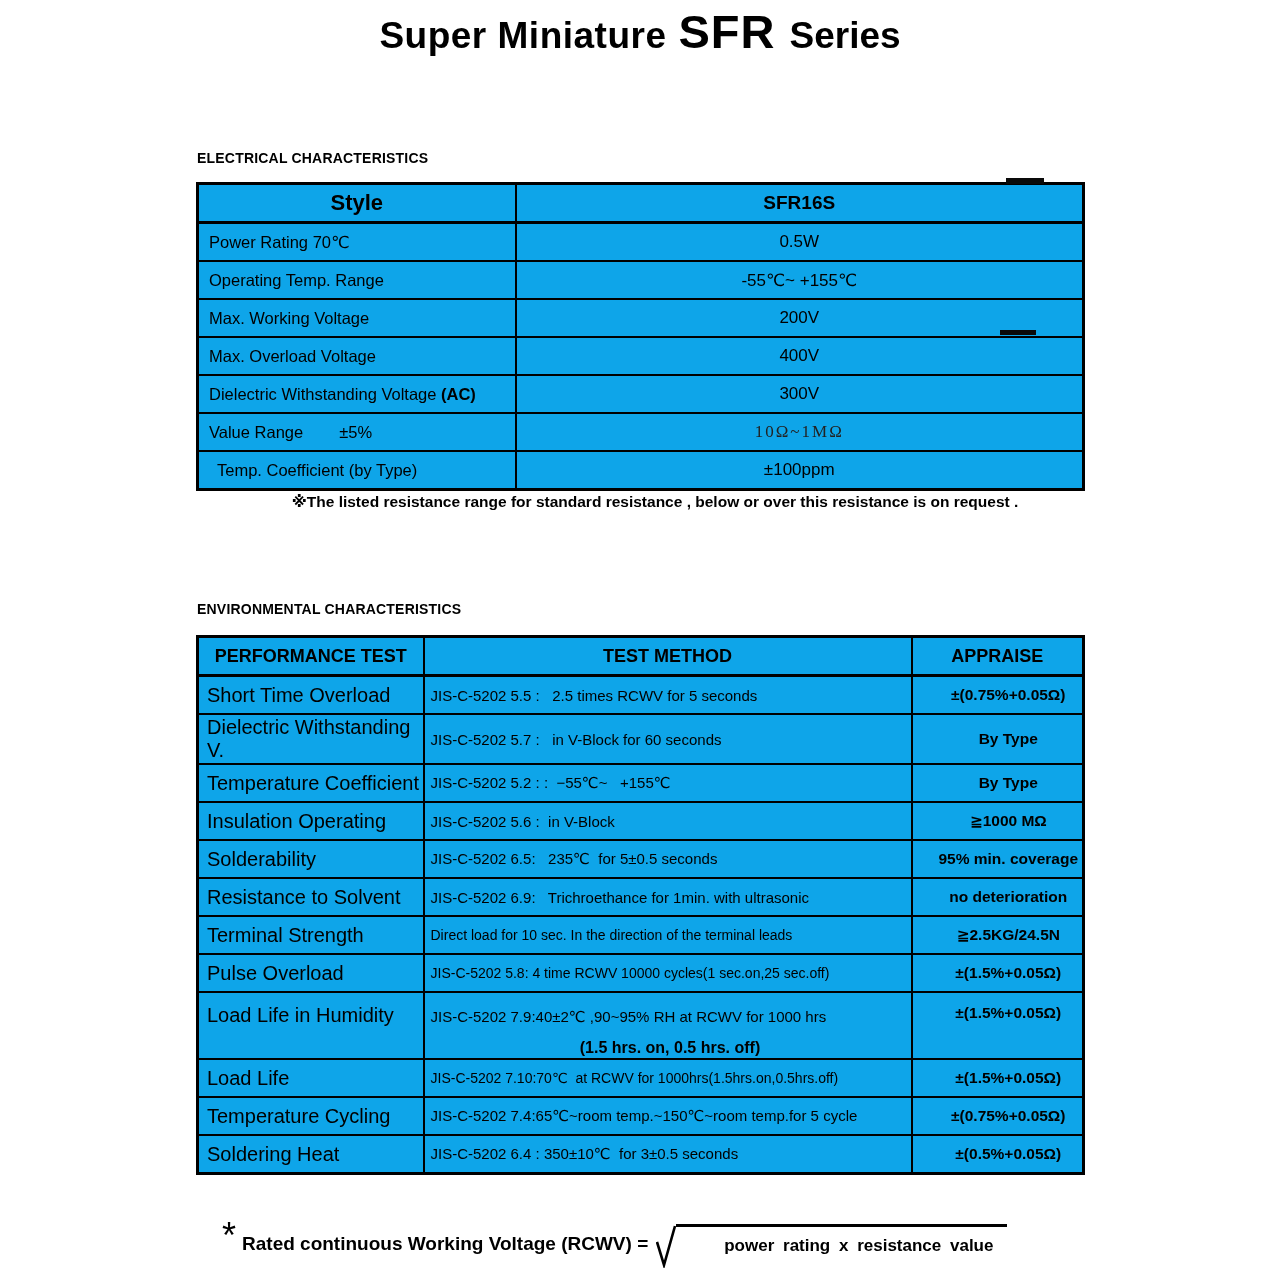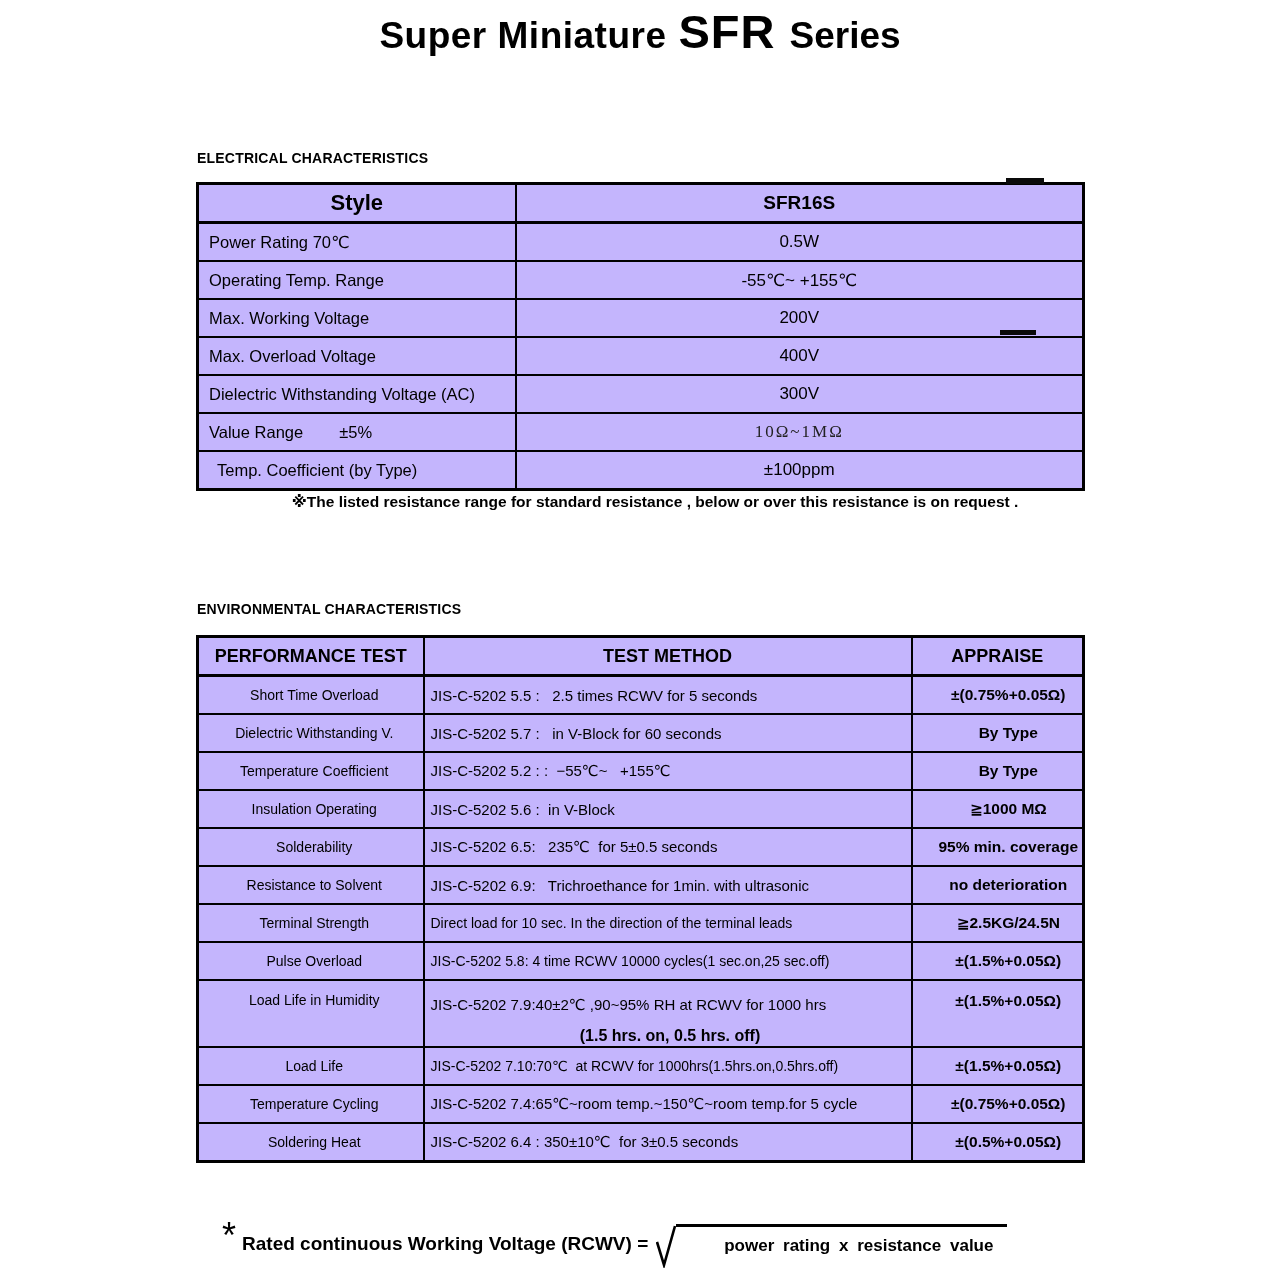"Style" table { background: #c4b5fd -> #0ea5e9 }
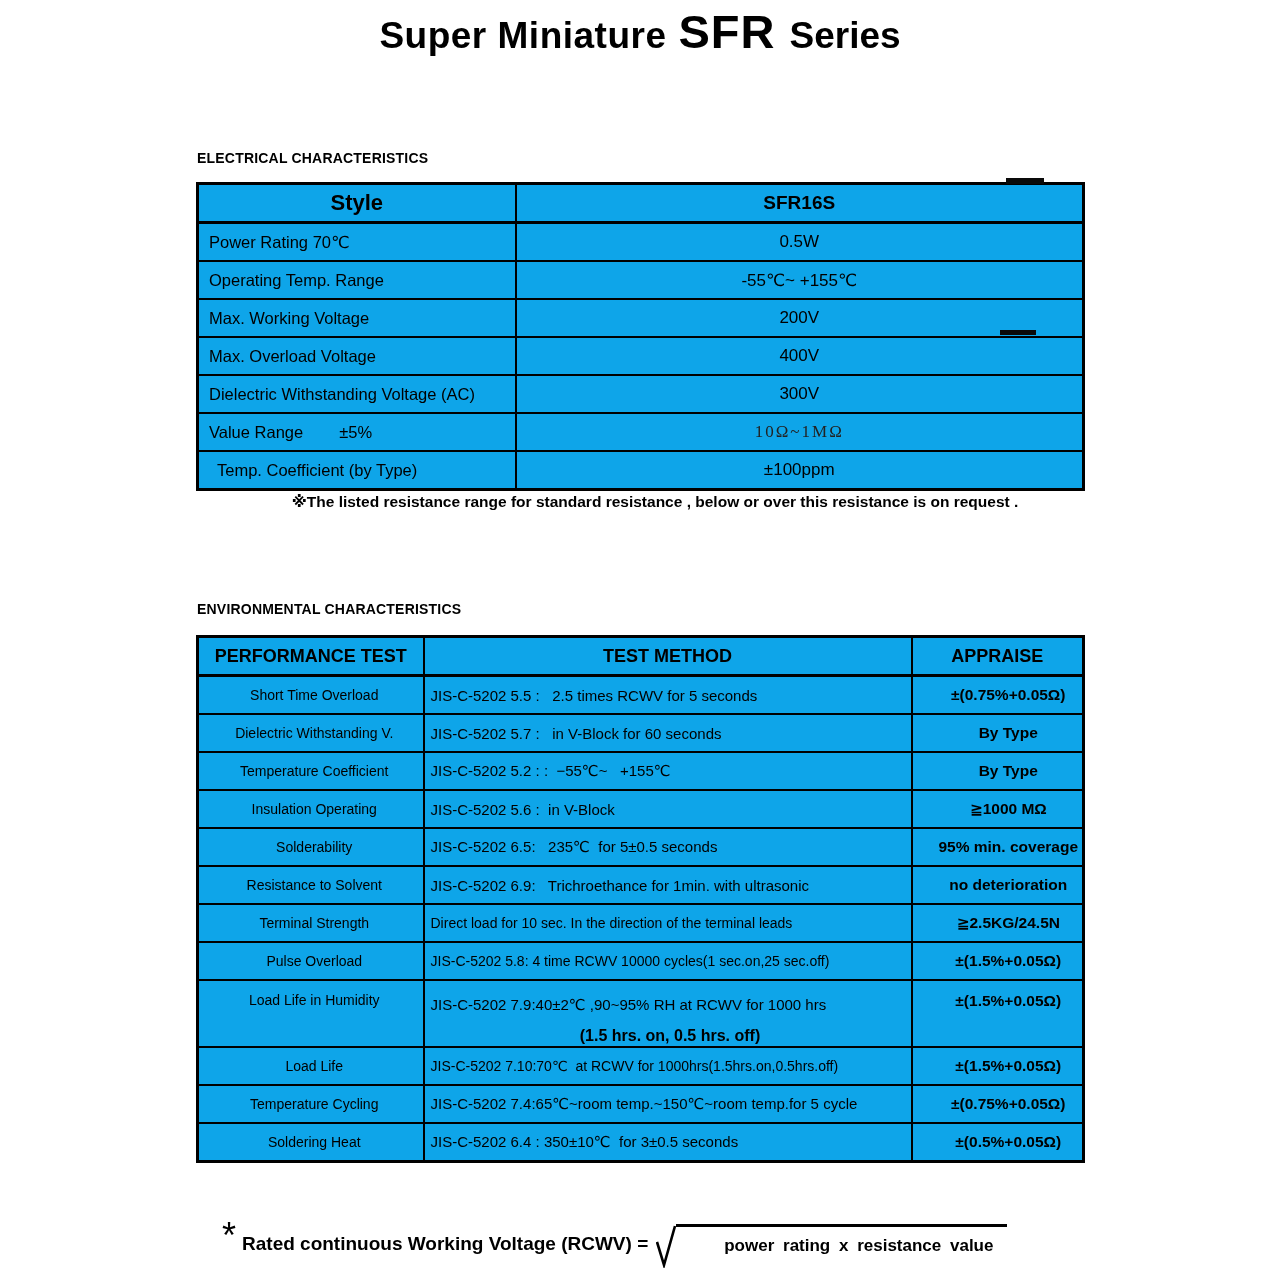"(AC)" td.lbl .bold { font-weight: 400 -> 700 }
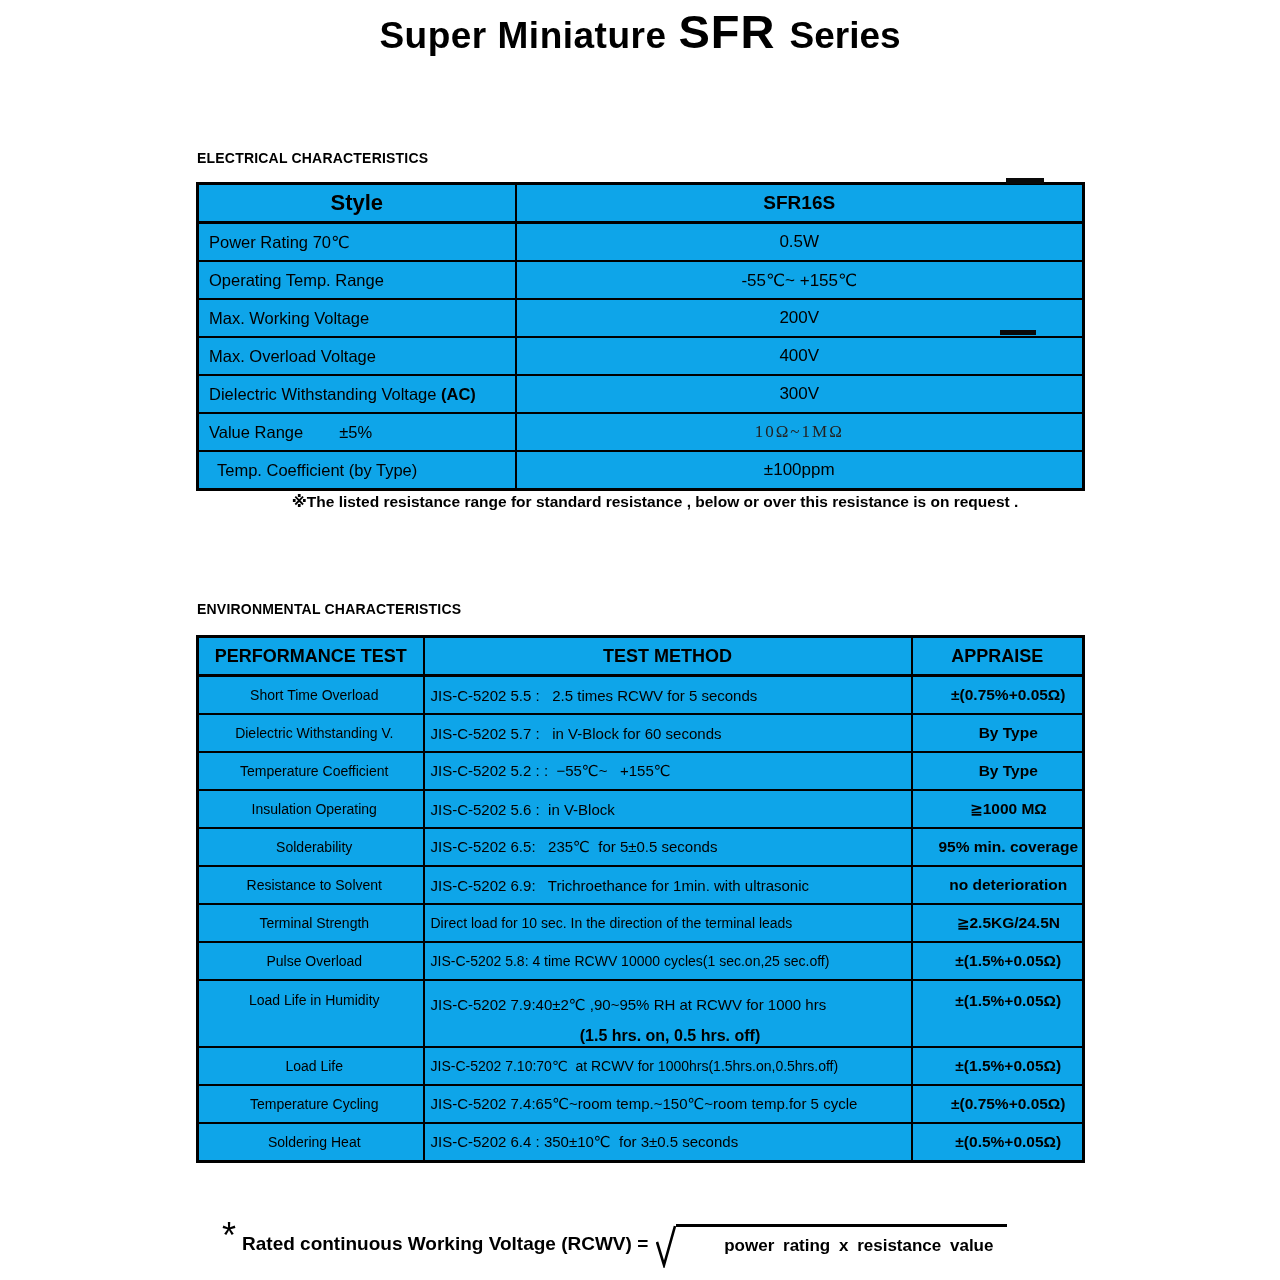"Short Time Overload" td.test { font-size: 14px -> 20px; text-align: center -> left }
